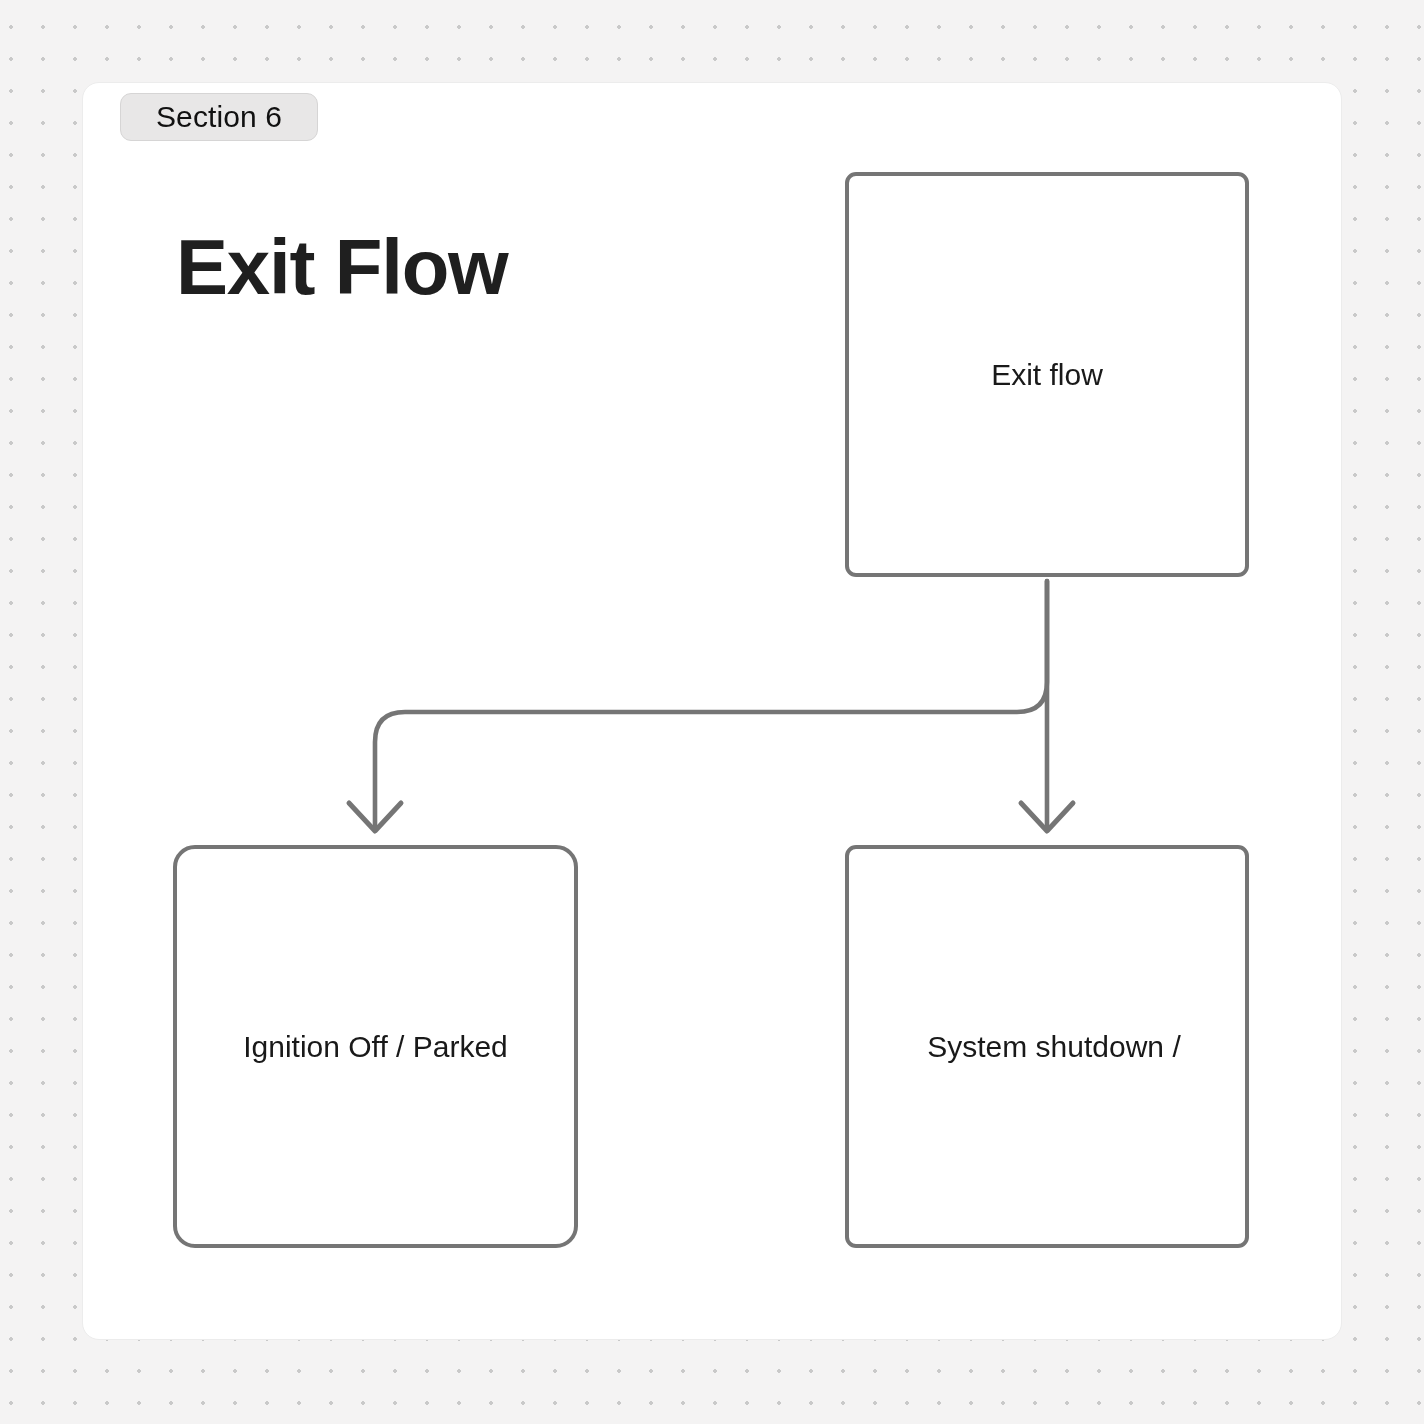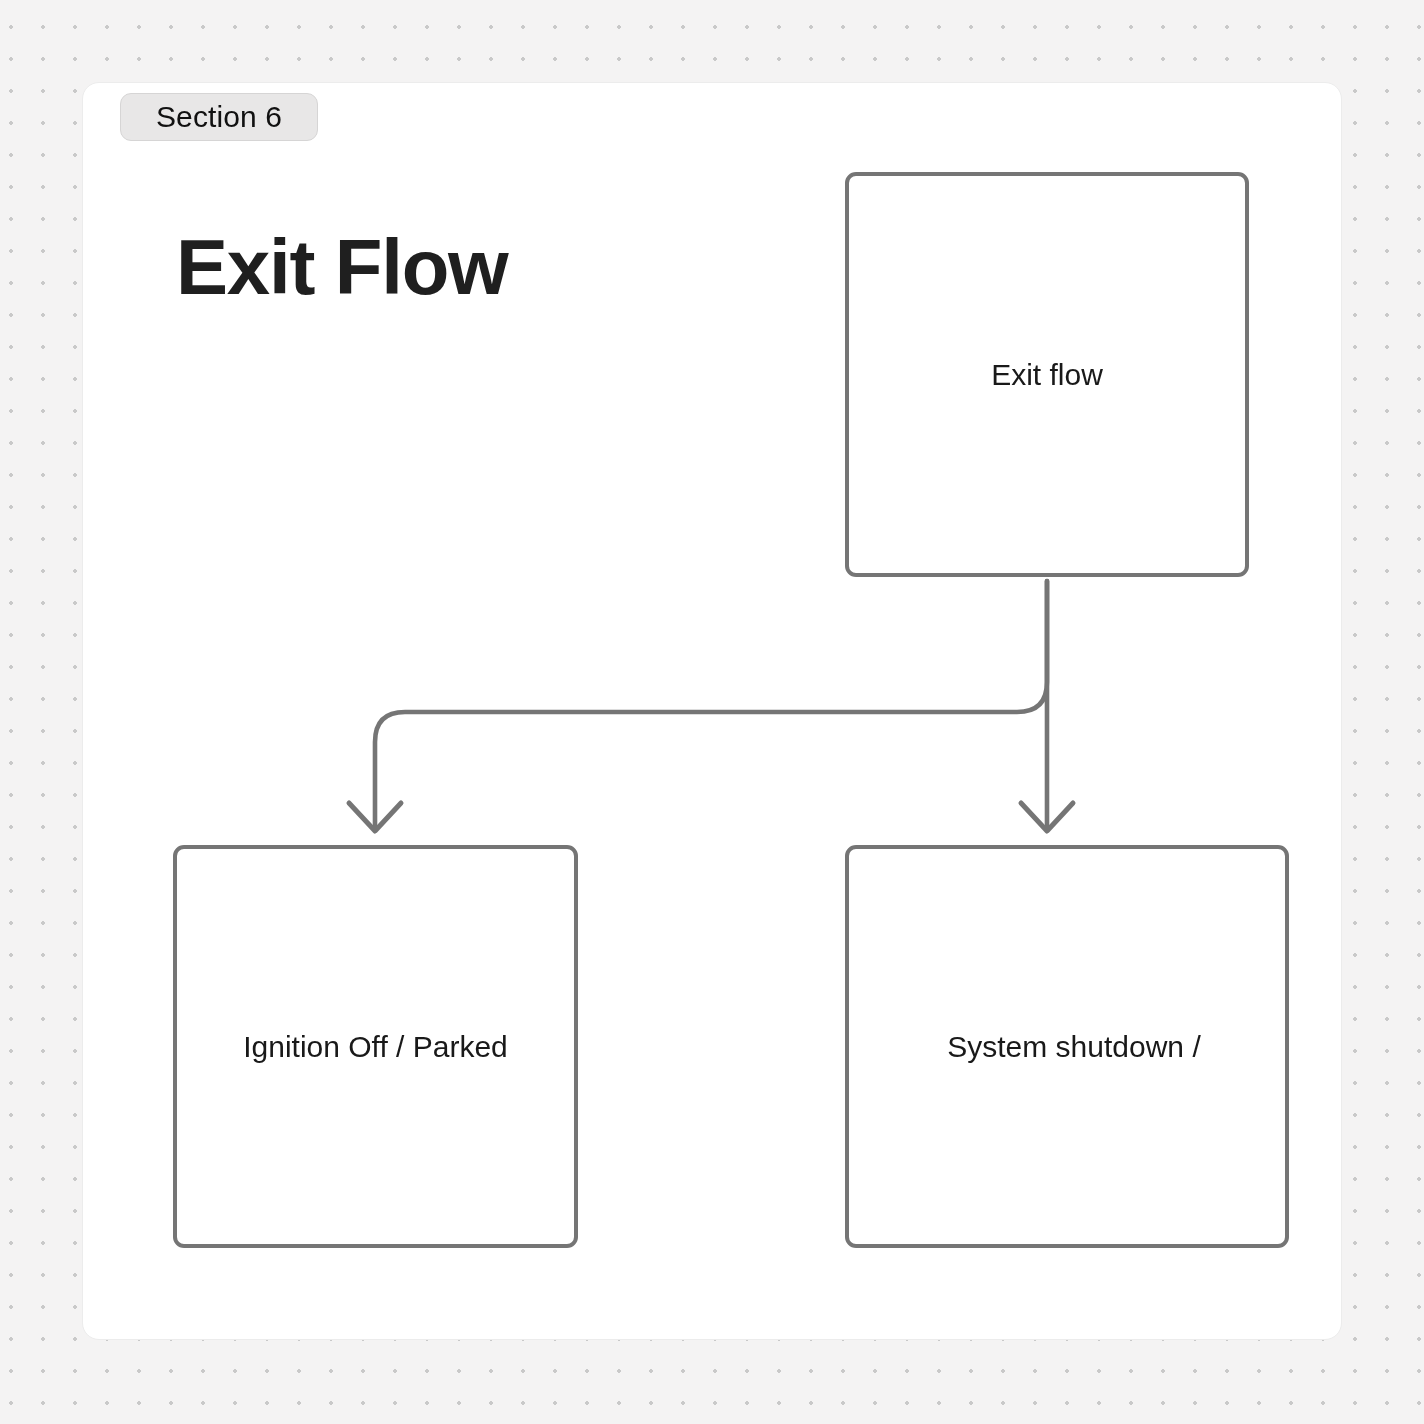"Ignition Off / Parked" #node-ignition-off { border-radius: none -> 22px }
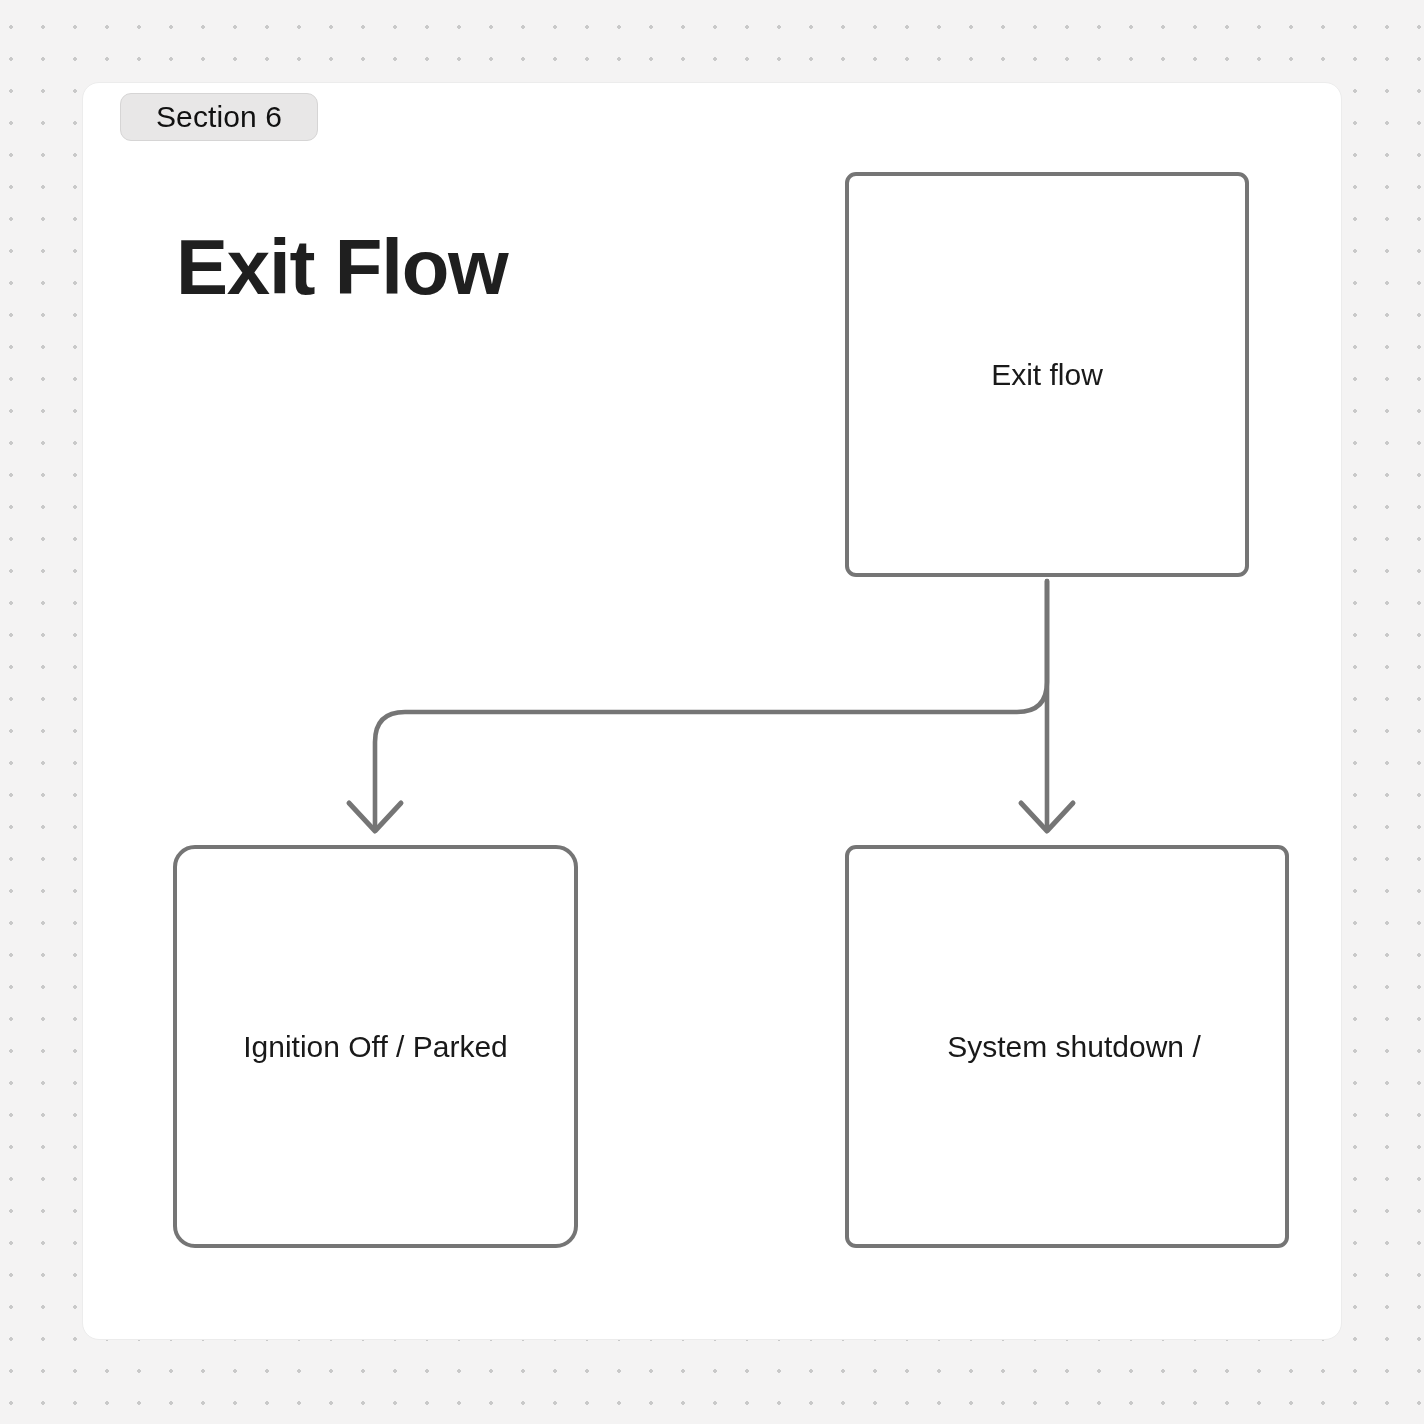"System shutdown /" #node-system-shutdown { width: 444px -> 404px }
